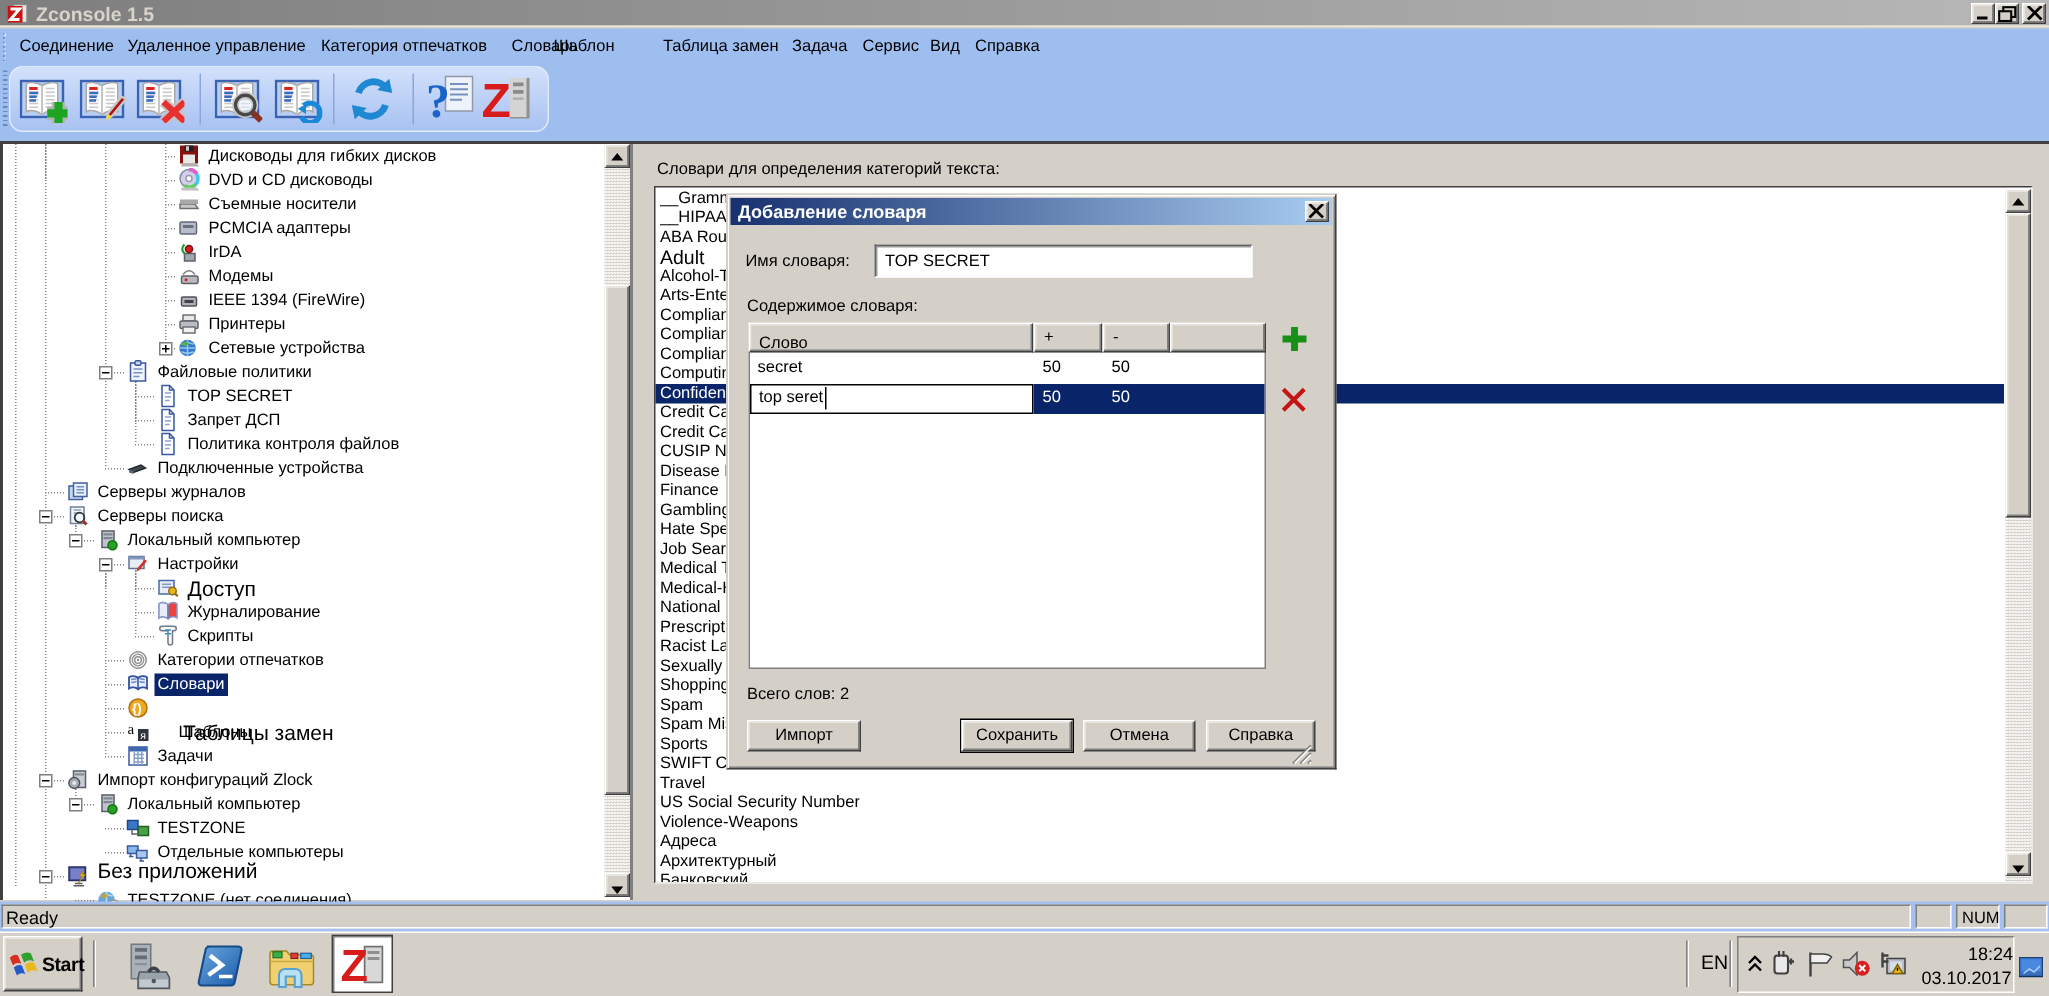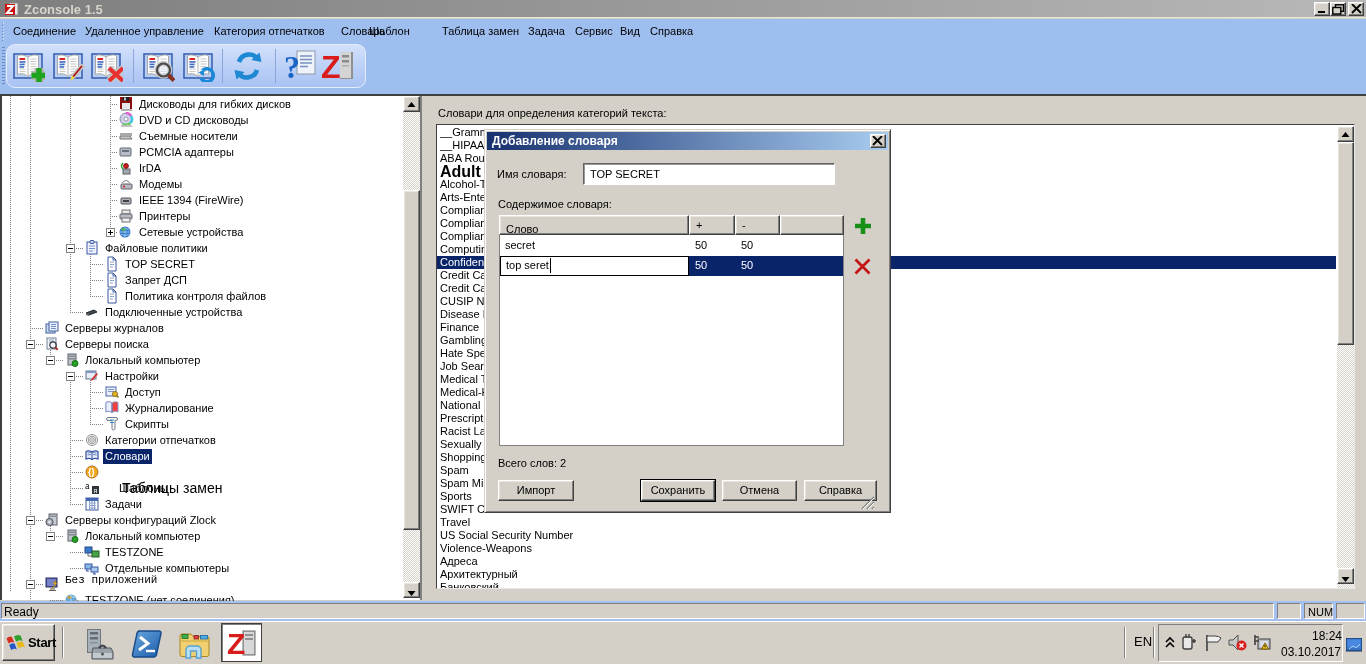"Adult" div.abs { font-size: 16px -> 13px; font-weight: bold -> none }
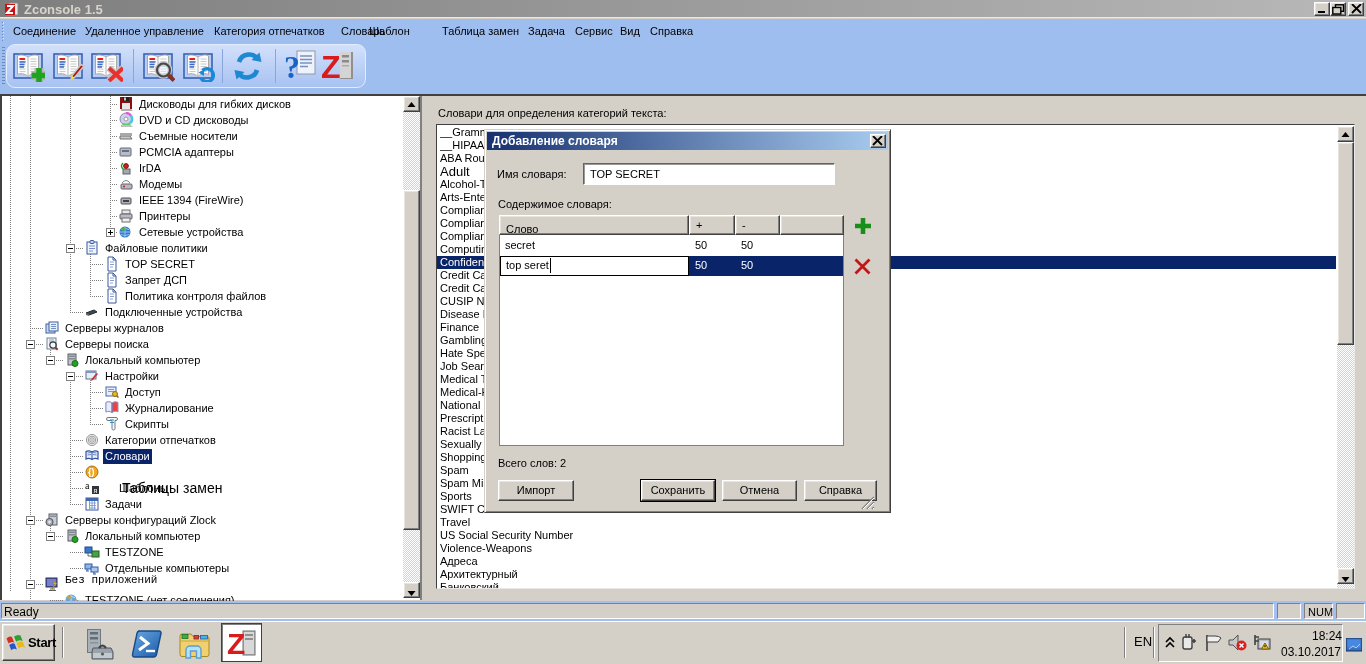"Доступ" div.abs { font-size: 11px -> 14px }
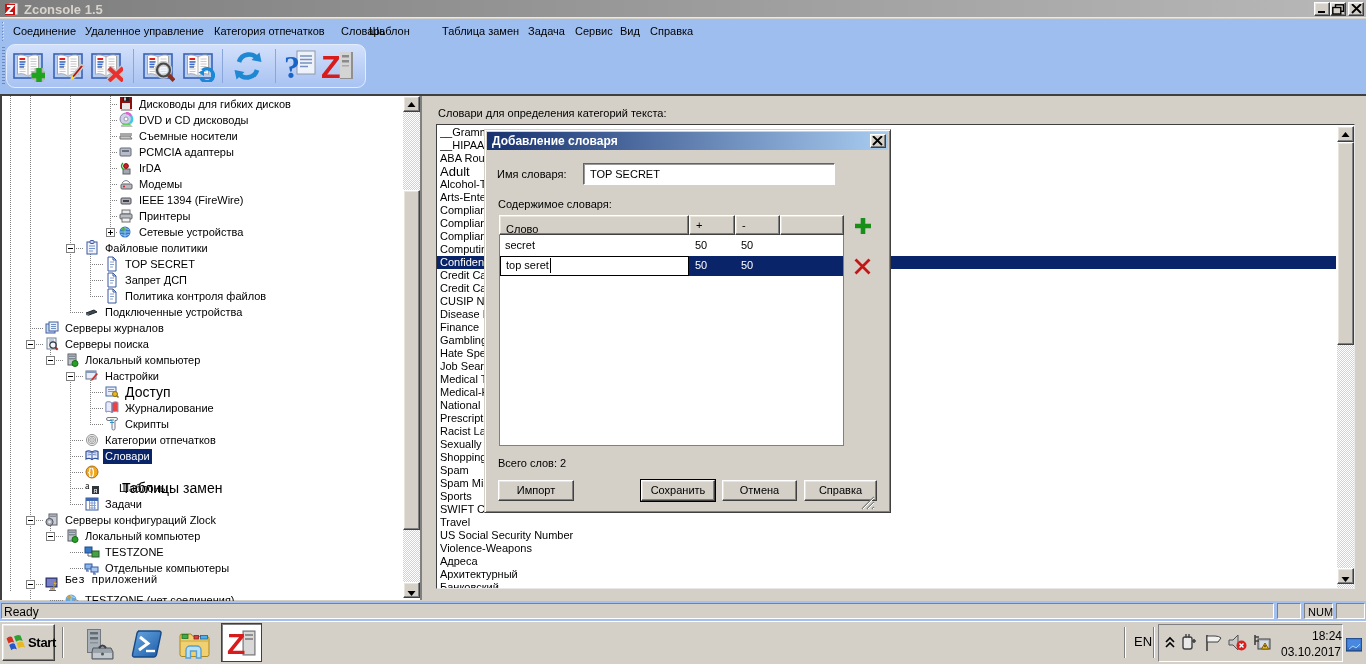"Серверы конфигураций Zlock" div.abs { text: Серверы -> Импорт }
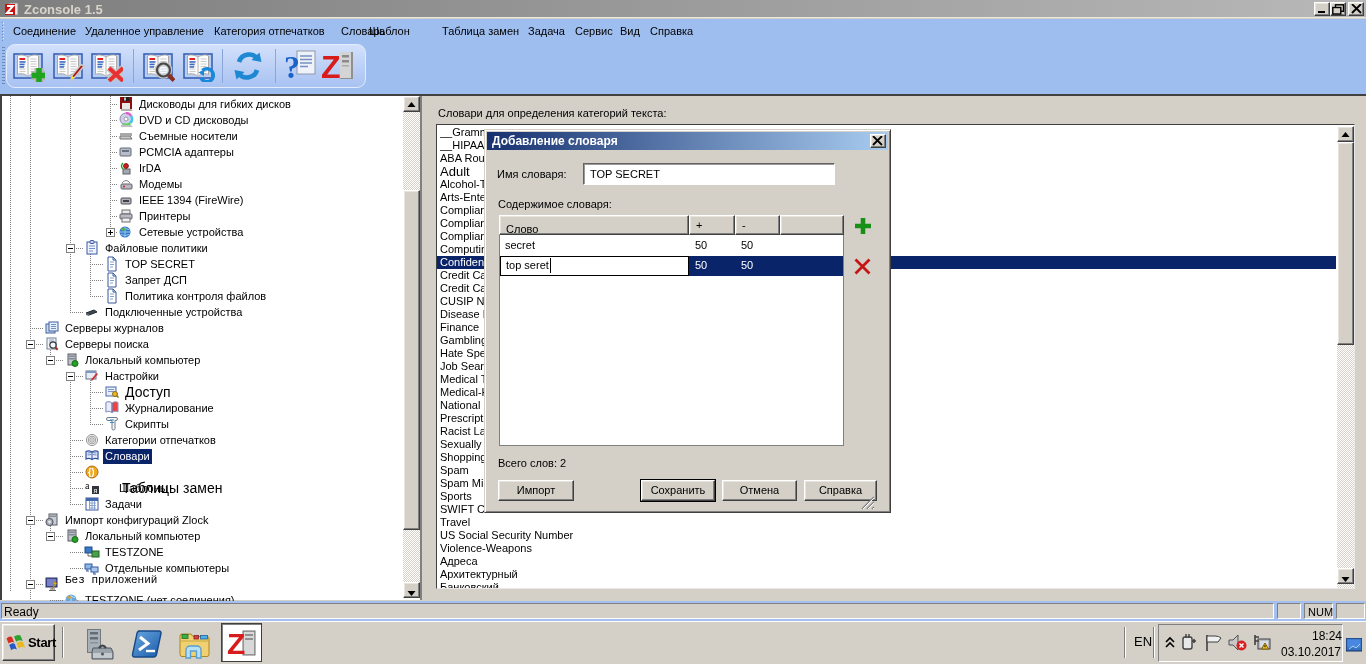"Без приложений" div.abs { font-family: Liberation Mono, monospace -> none; font-size: 11px -> 14px }
